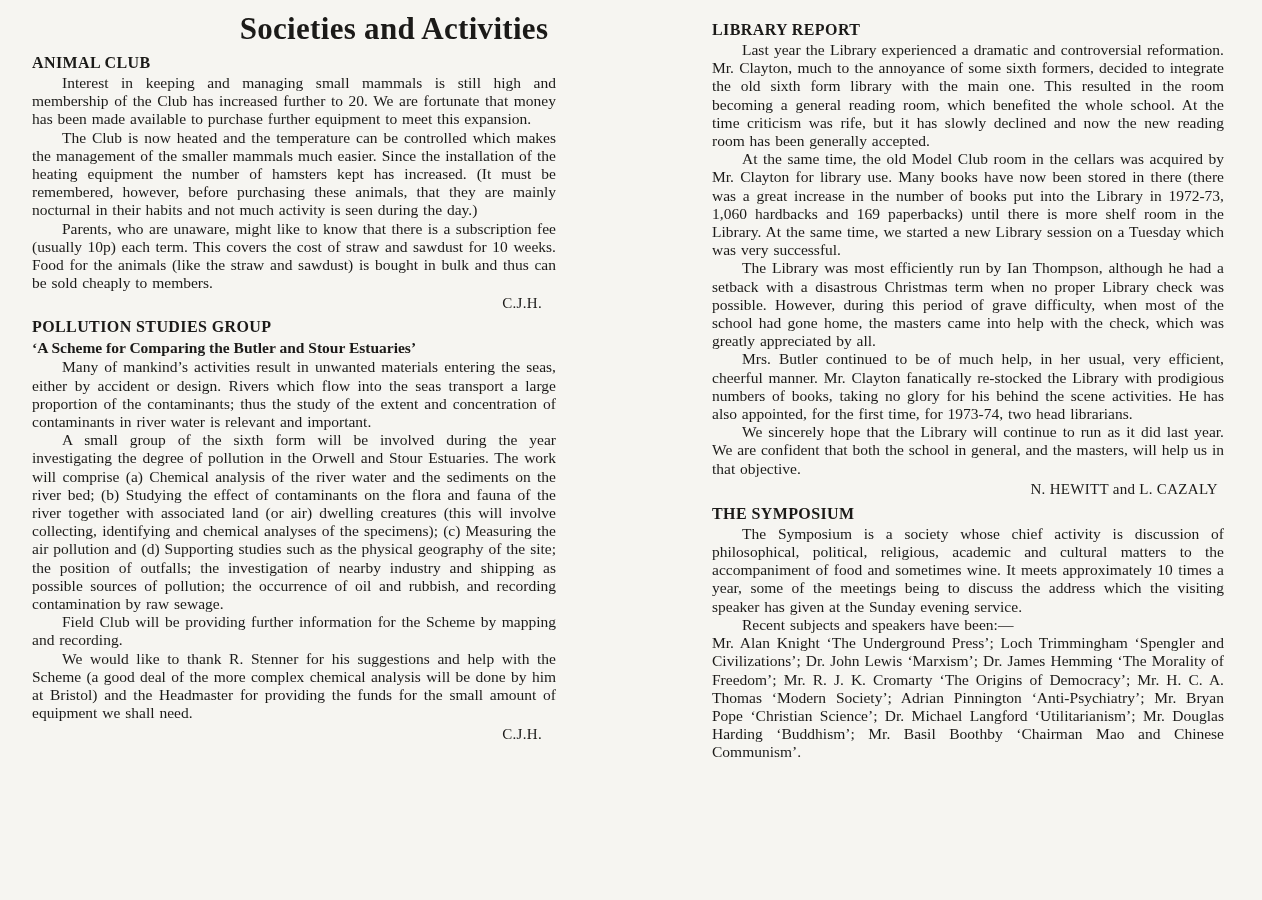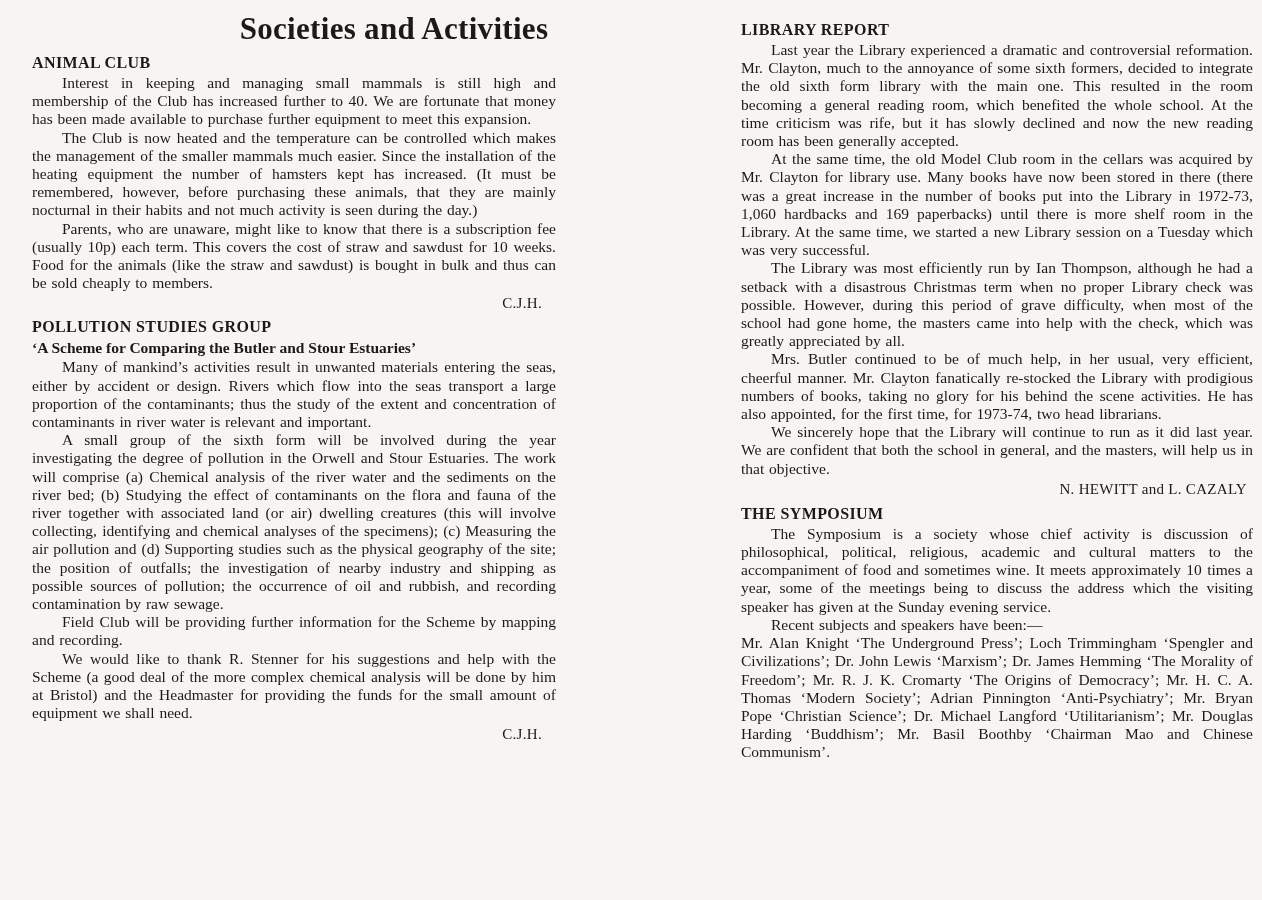"LIBRARY REPORT" .col-right { left: 741px -> 712px }
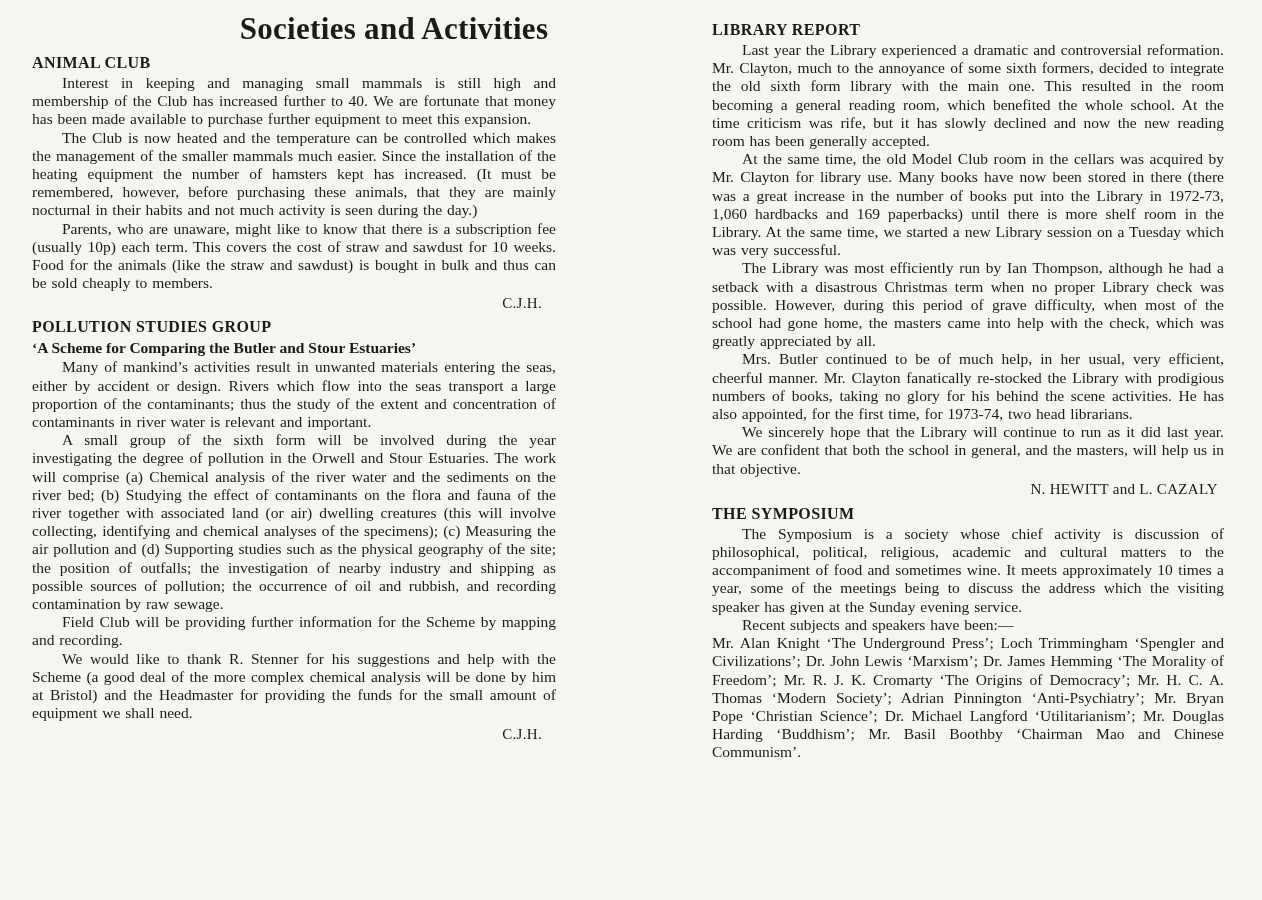"Interest in keeping and managing" p.para { text: 40 -> 20 }
